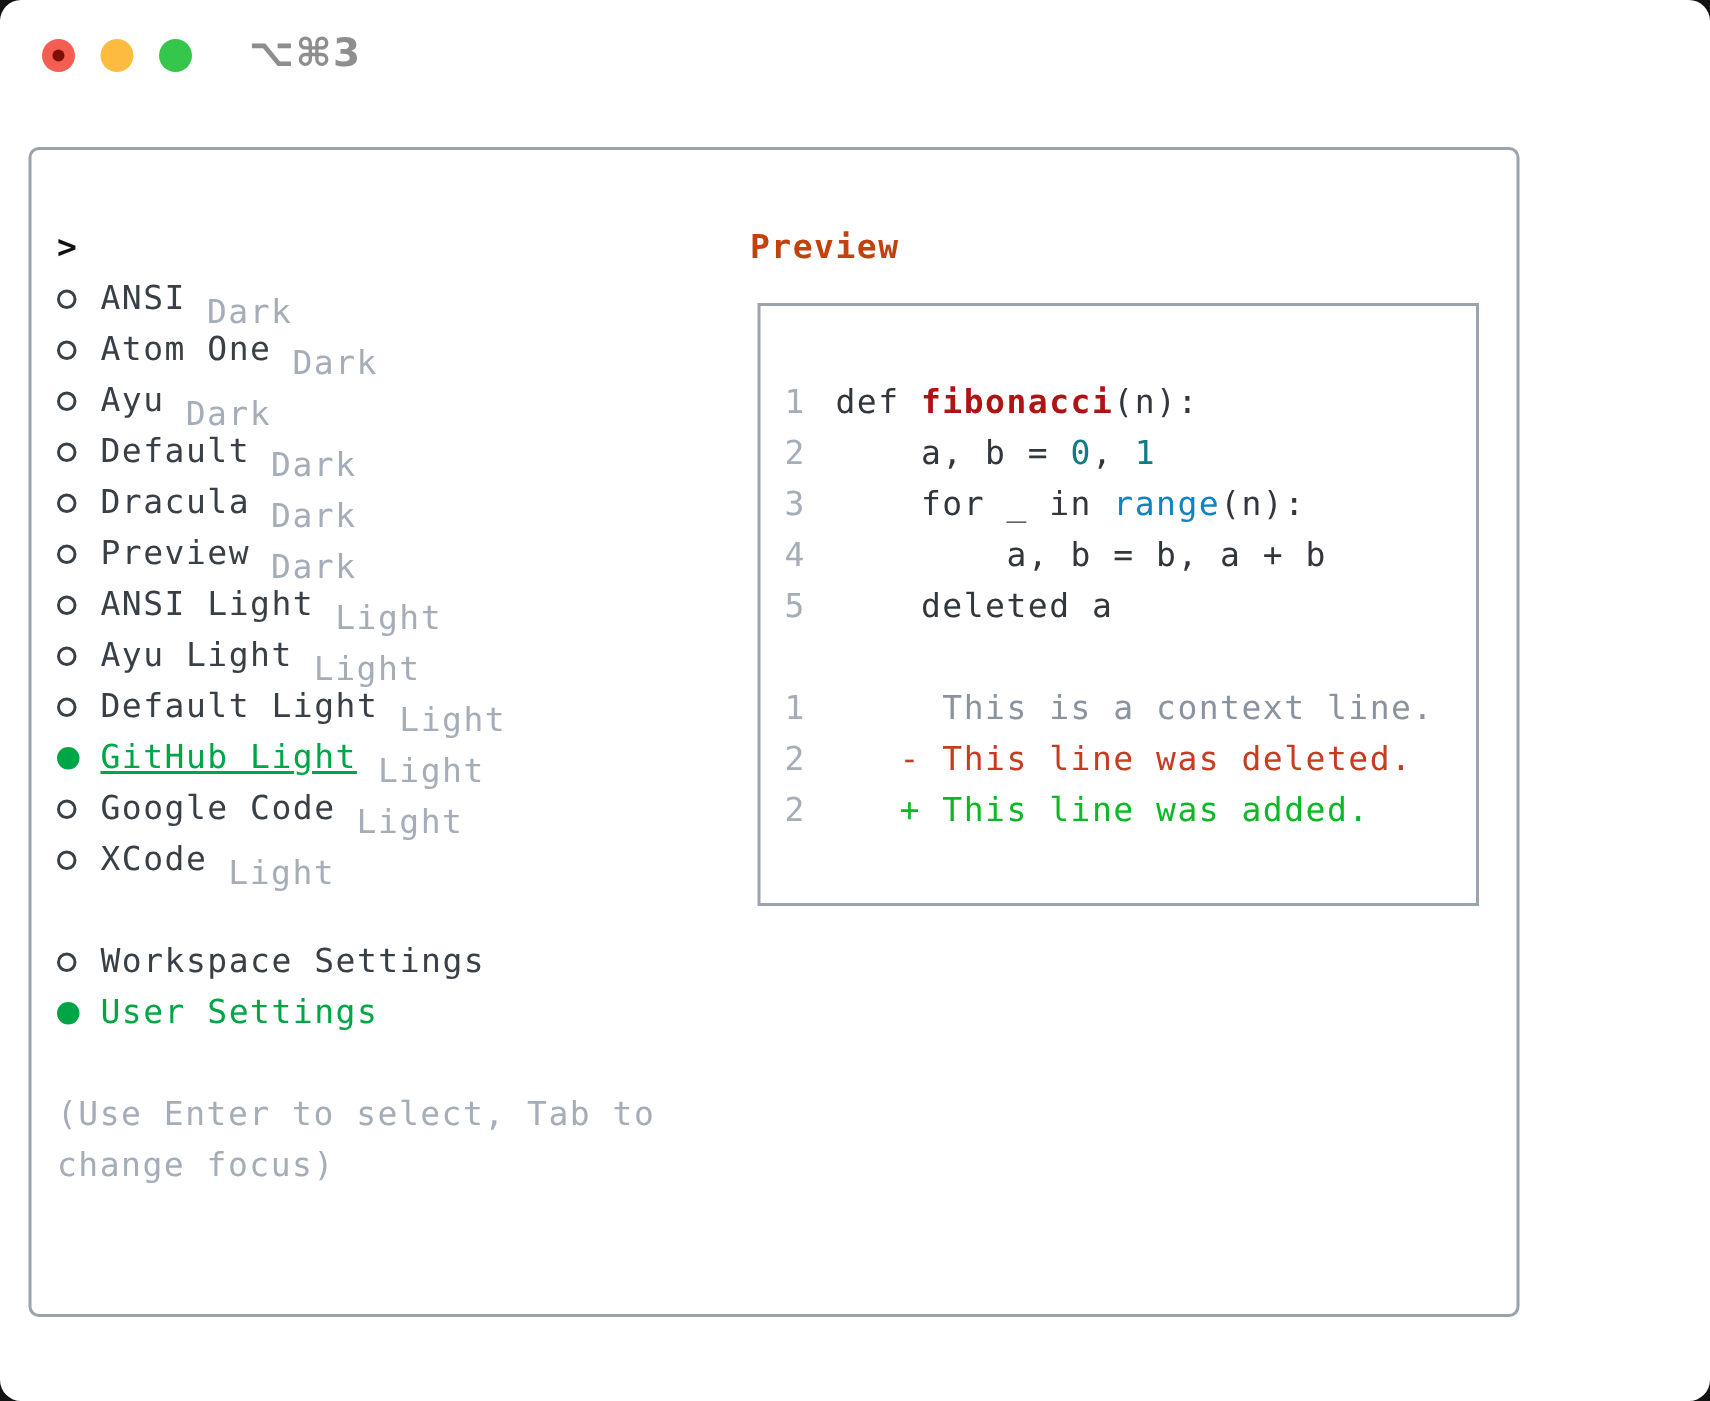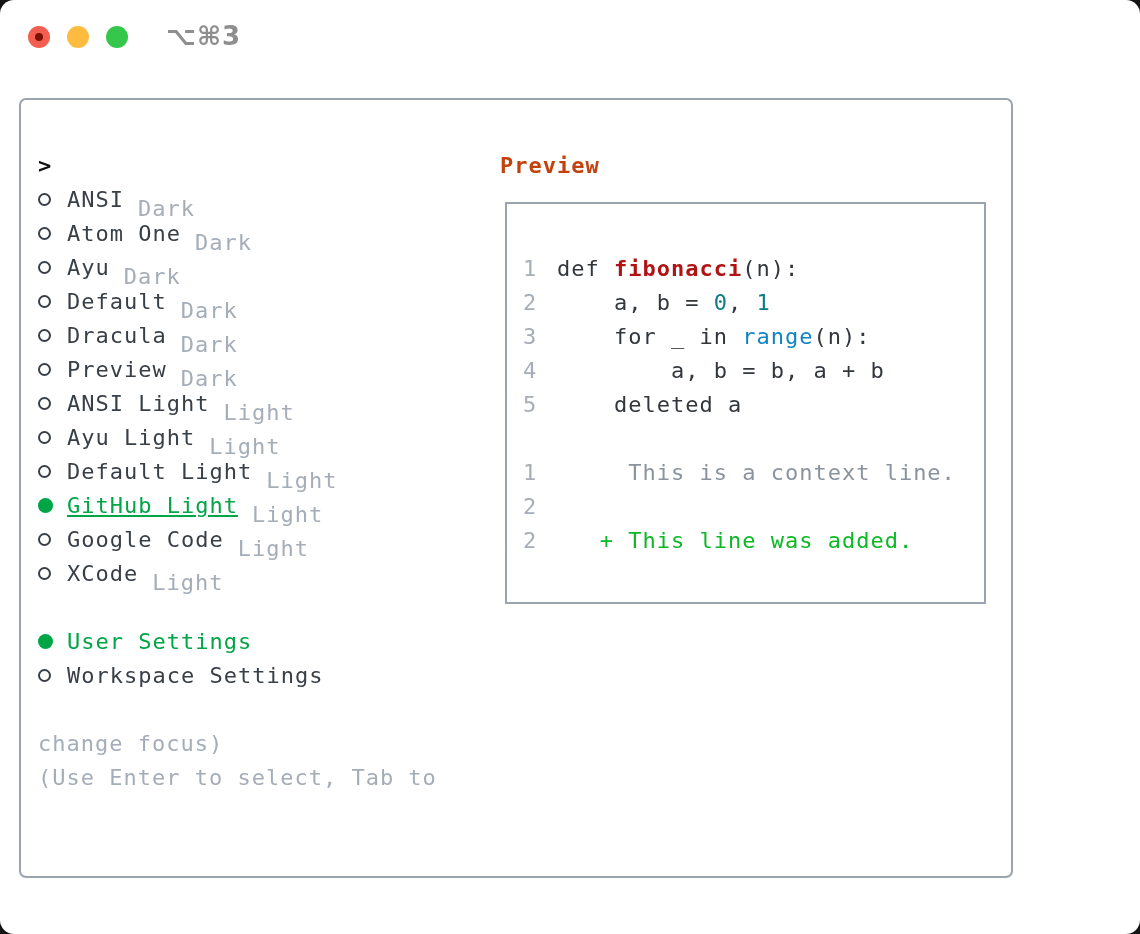"- This line was deleted." span.code-content { html: none -> <span><span> - This line was deleted.</span></span> }
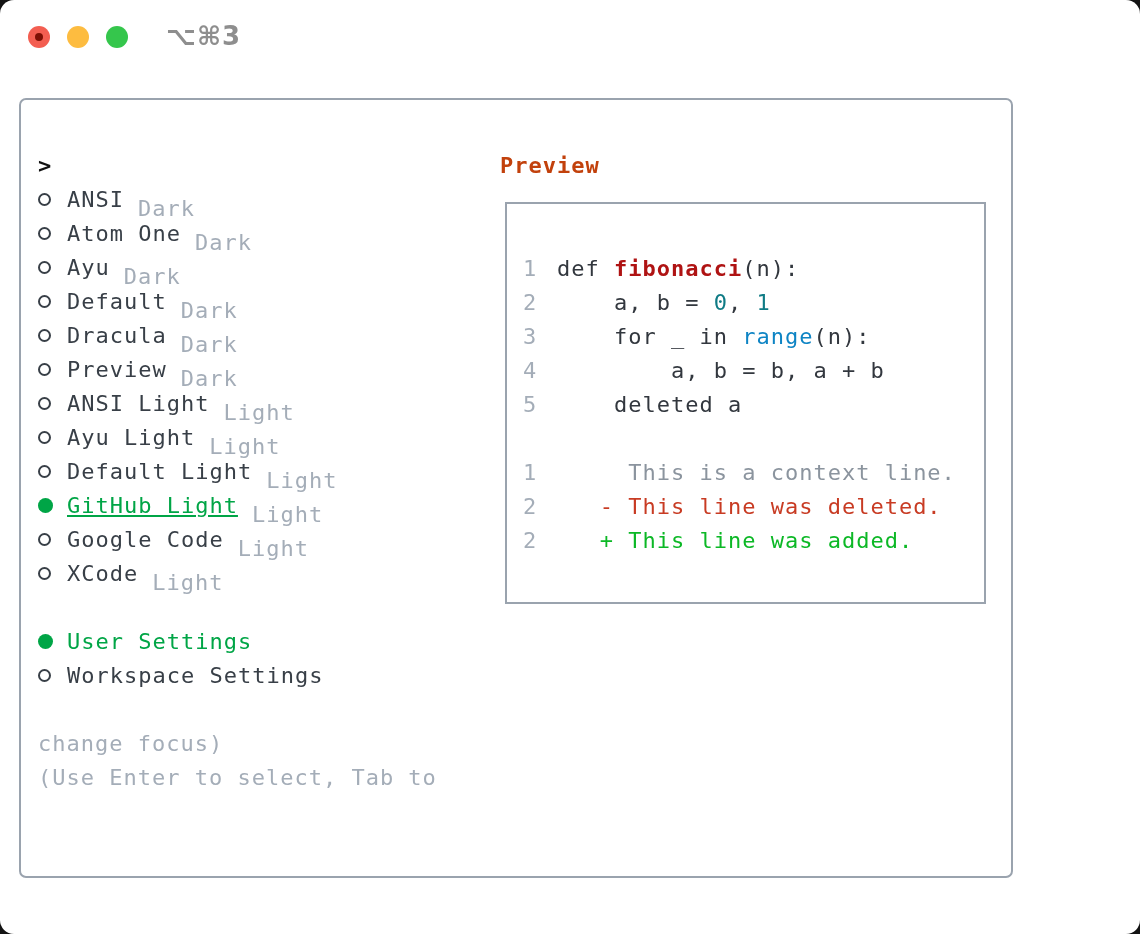"User Settings" div.row { order: before "Workspace Settings" -> after "Workspace Settings" }
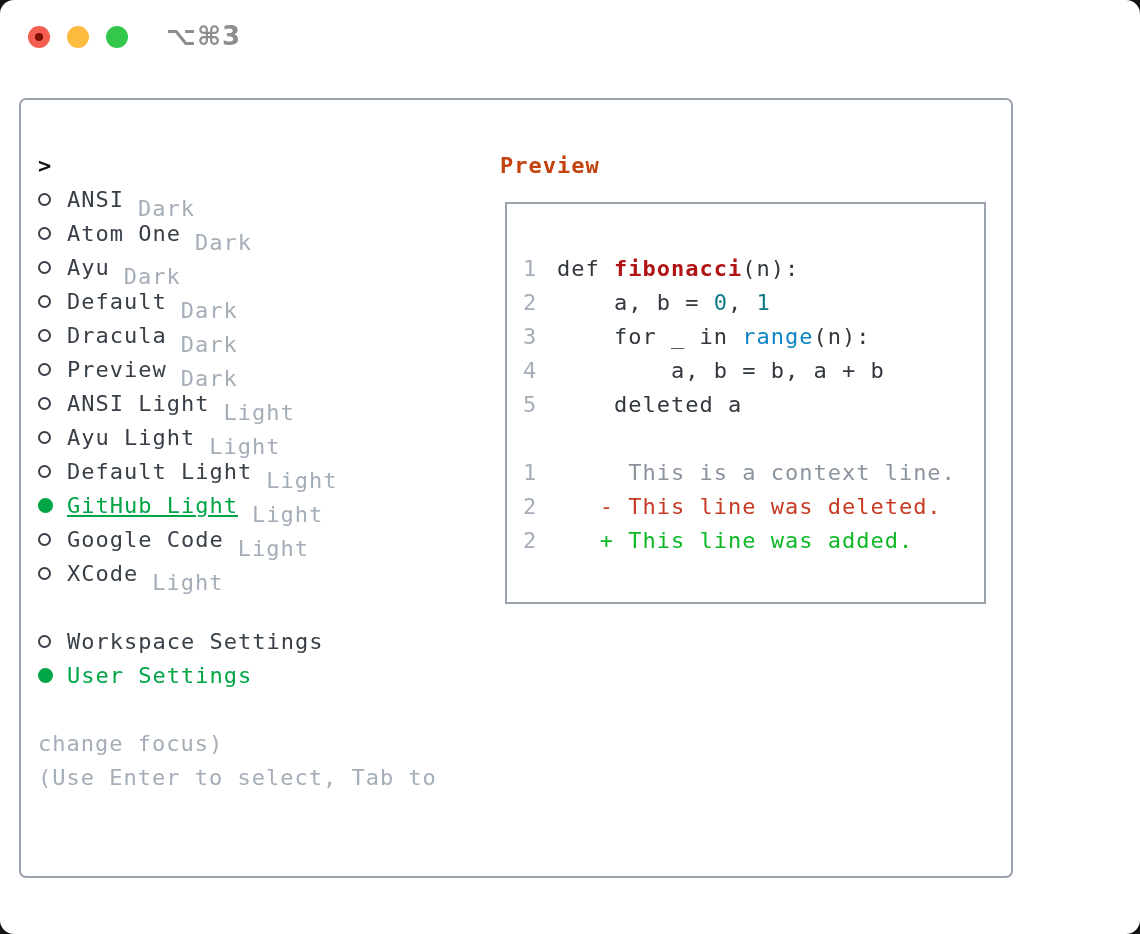"change focus)" div.row { order: before "(Use Enter to select, Tab" -> after "(Use Enter to select, Tab" }
